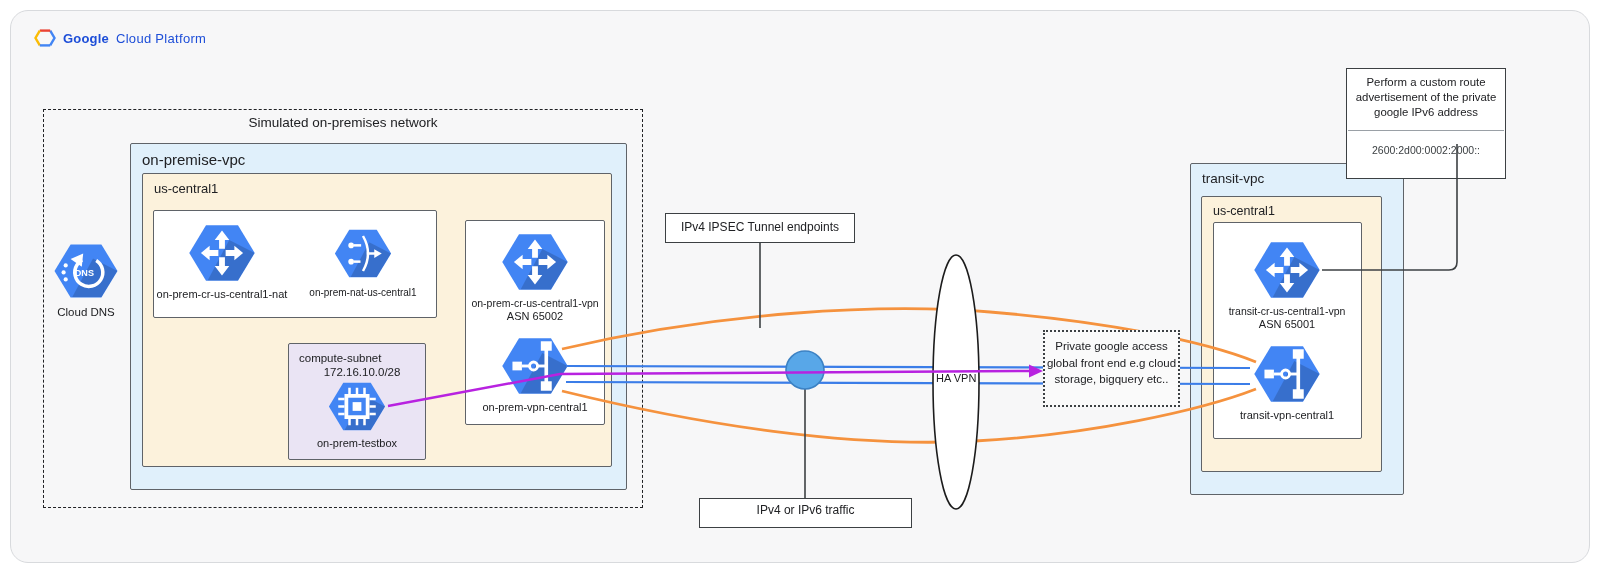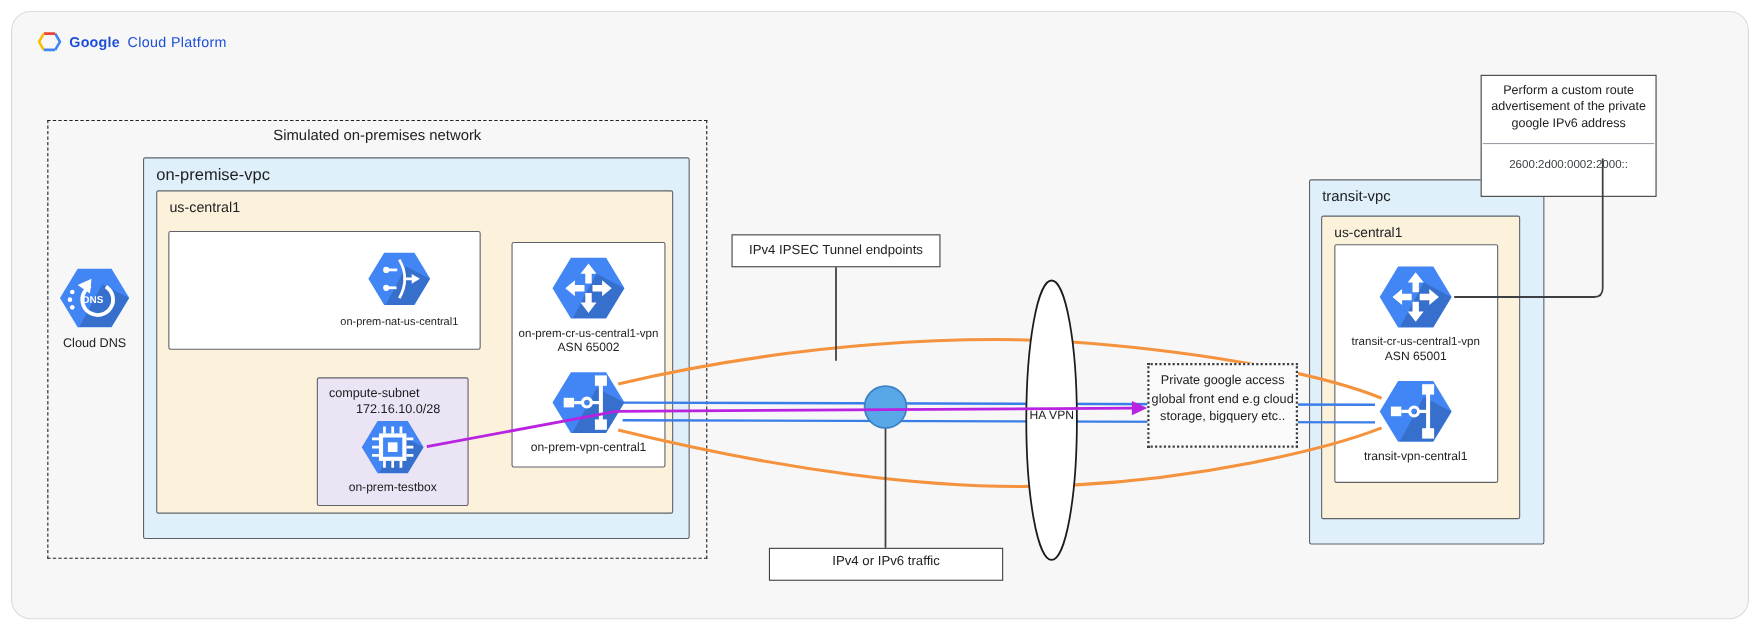"on-prem-cr-us-central1-nat" div.node { html: none -> <div> <svg> <use></use> </svg> <div>on-prem-cr-us-central1-nat</div> </div> }
